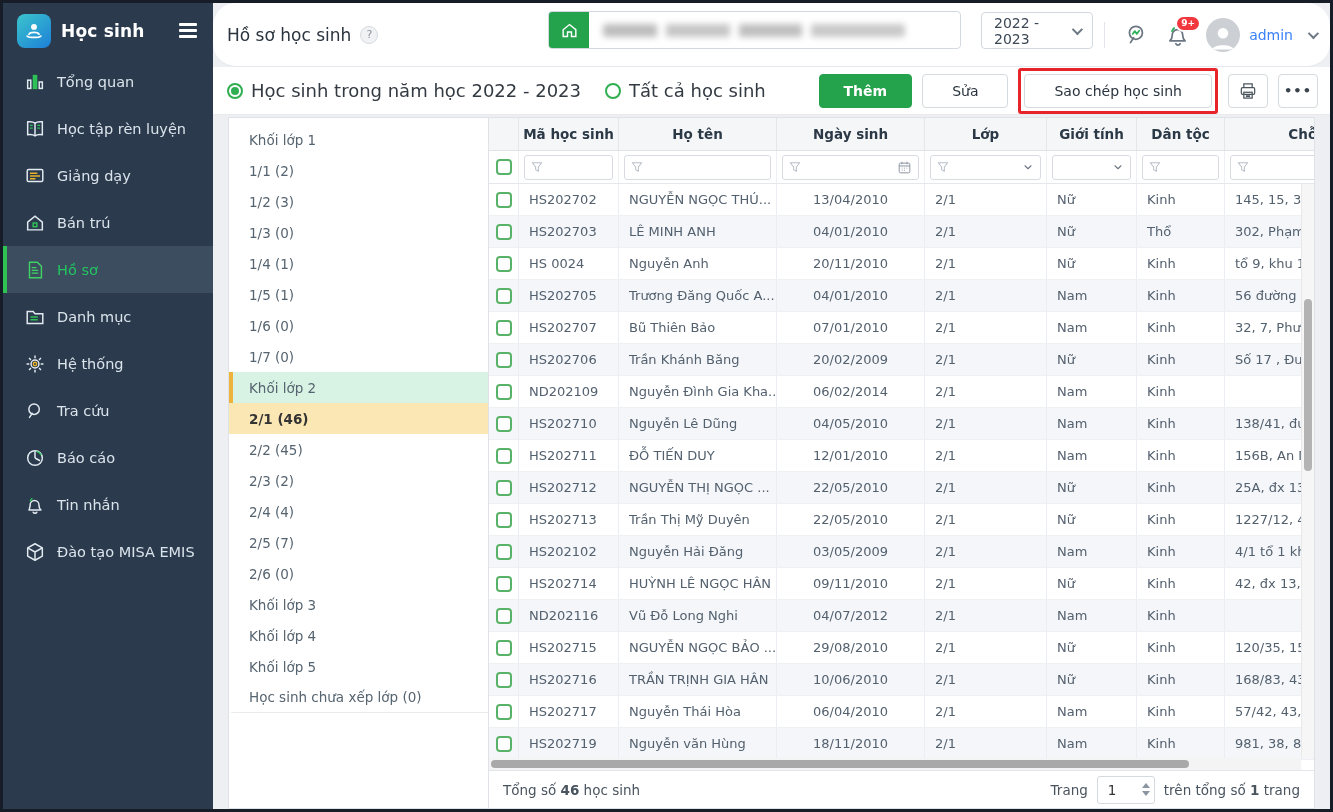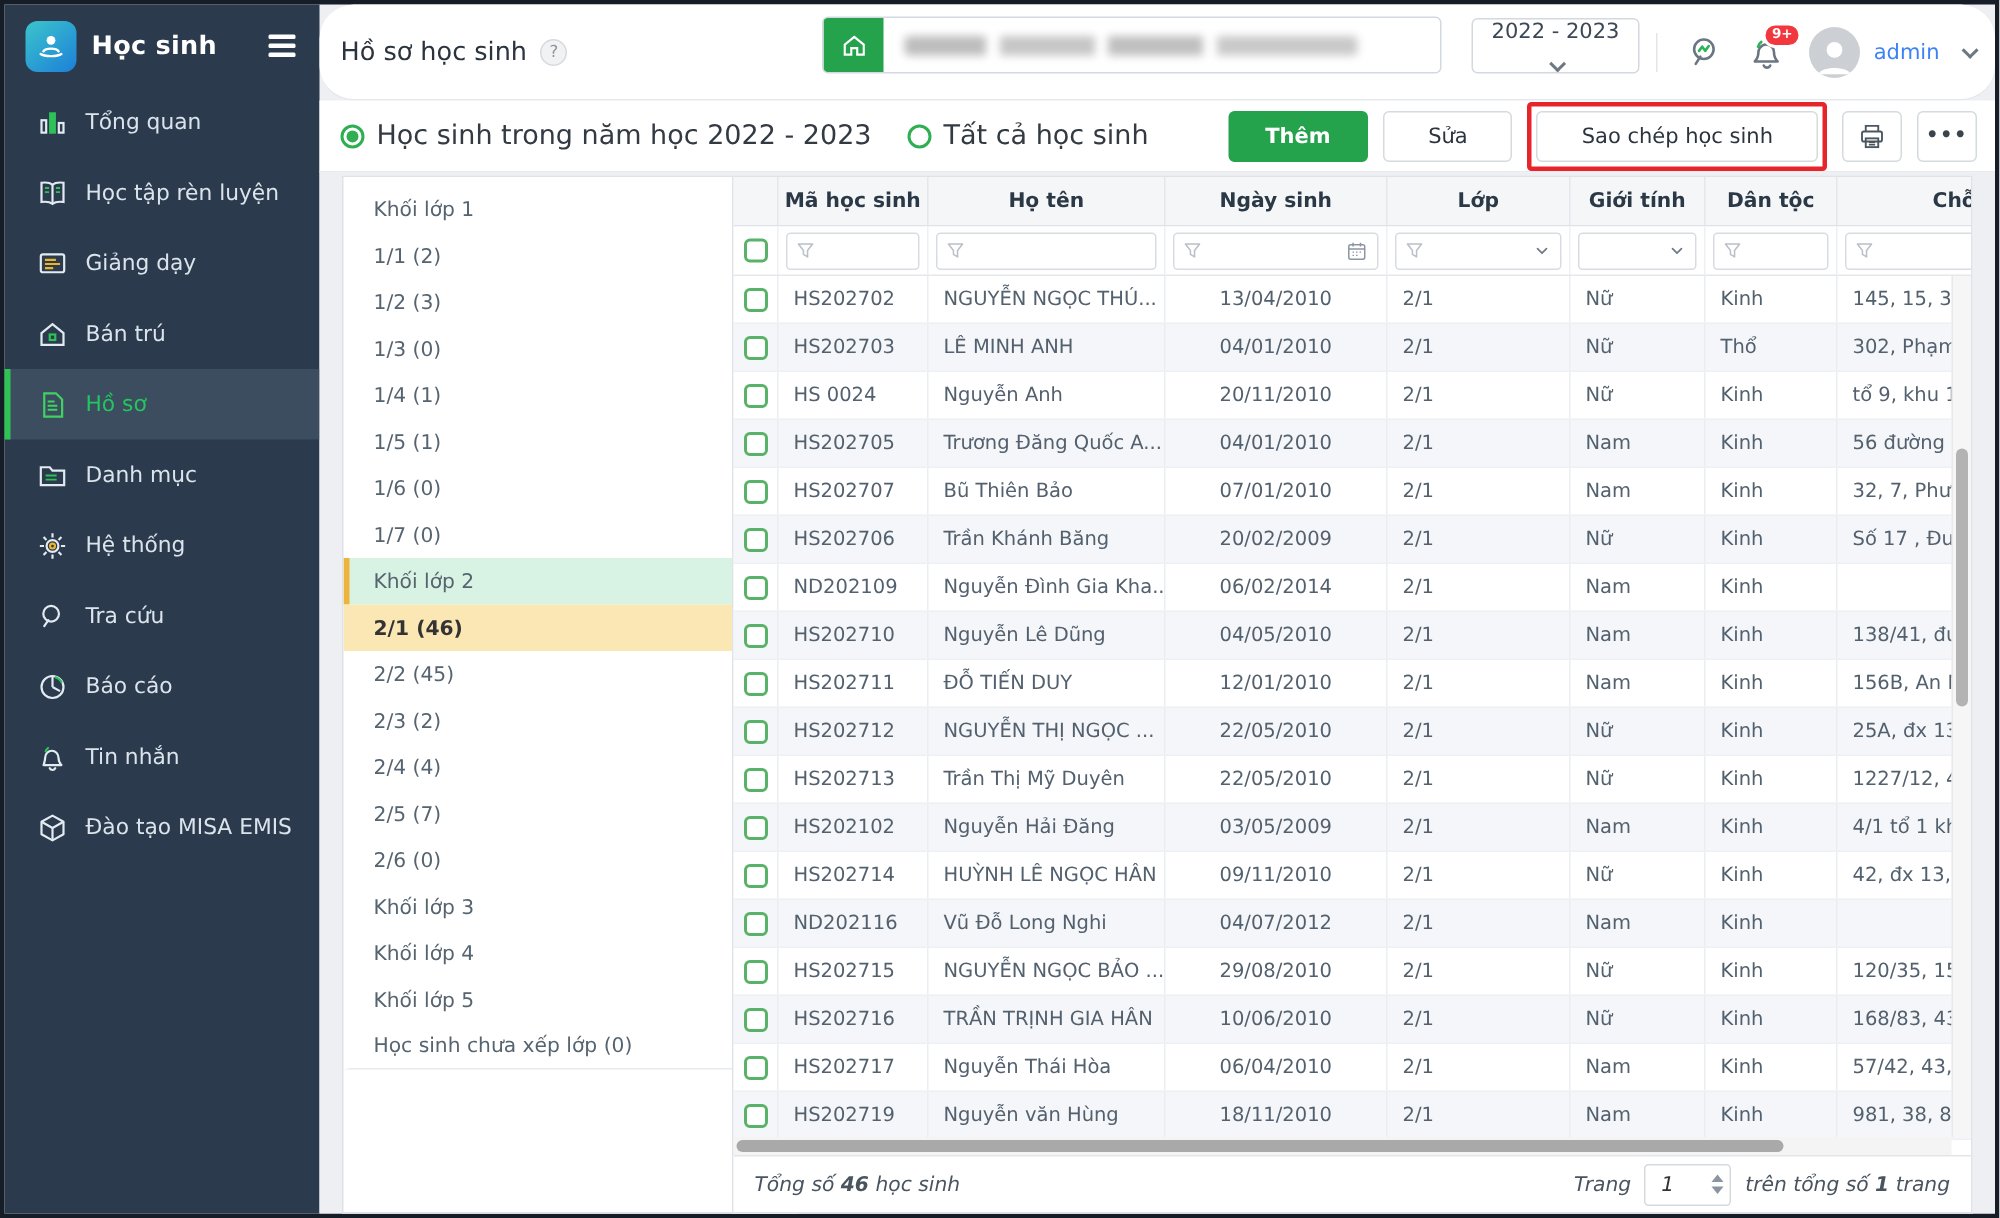"2022 - 2023" .year-select { flex-direction: column -> none }
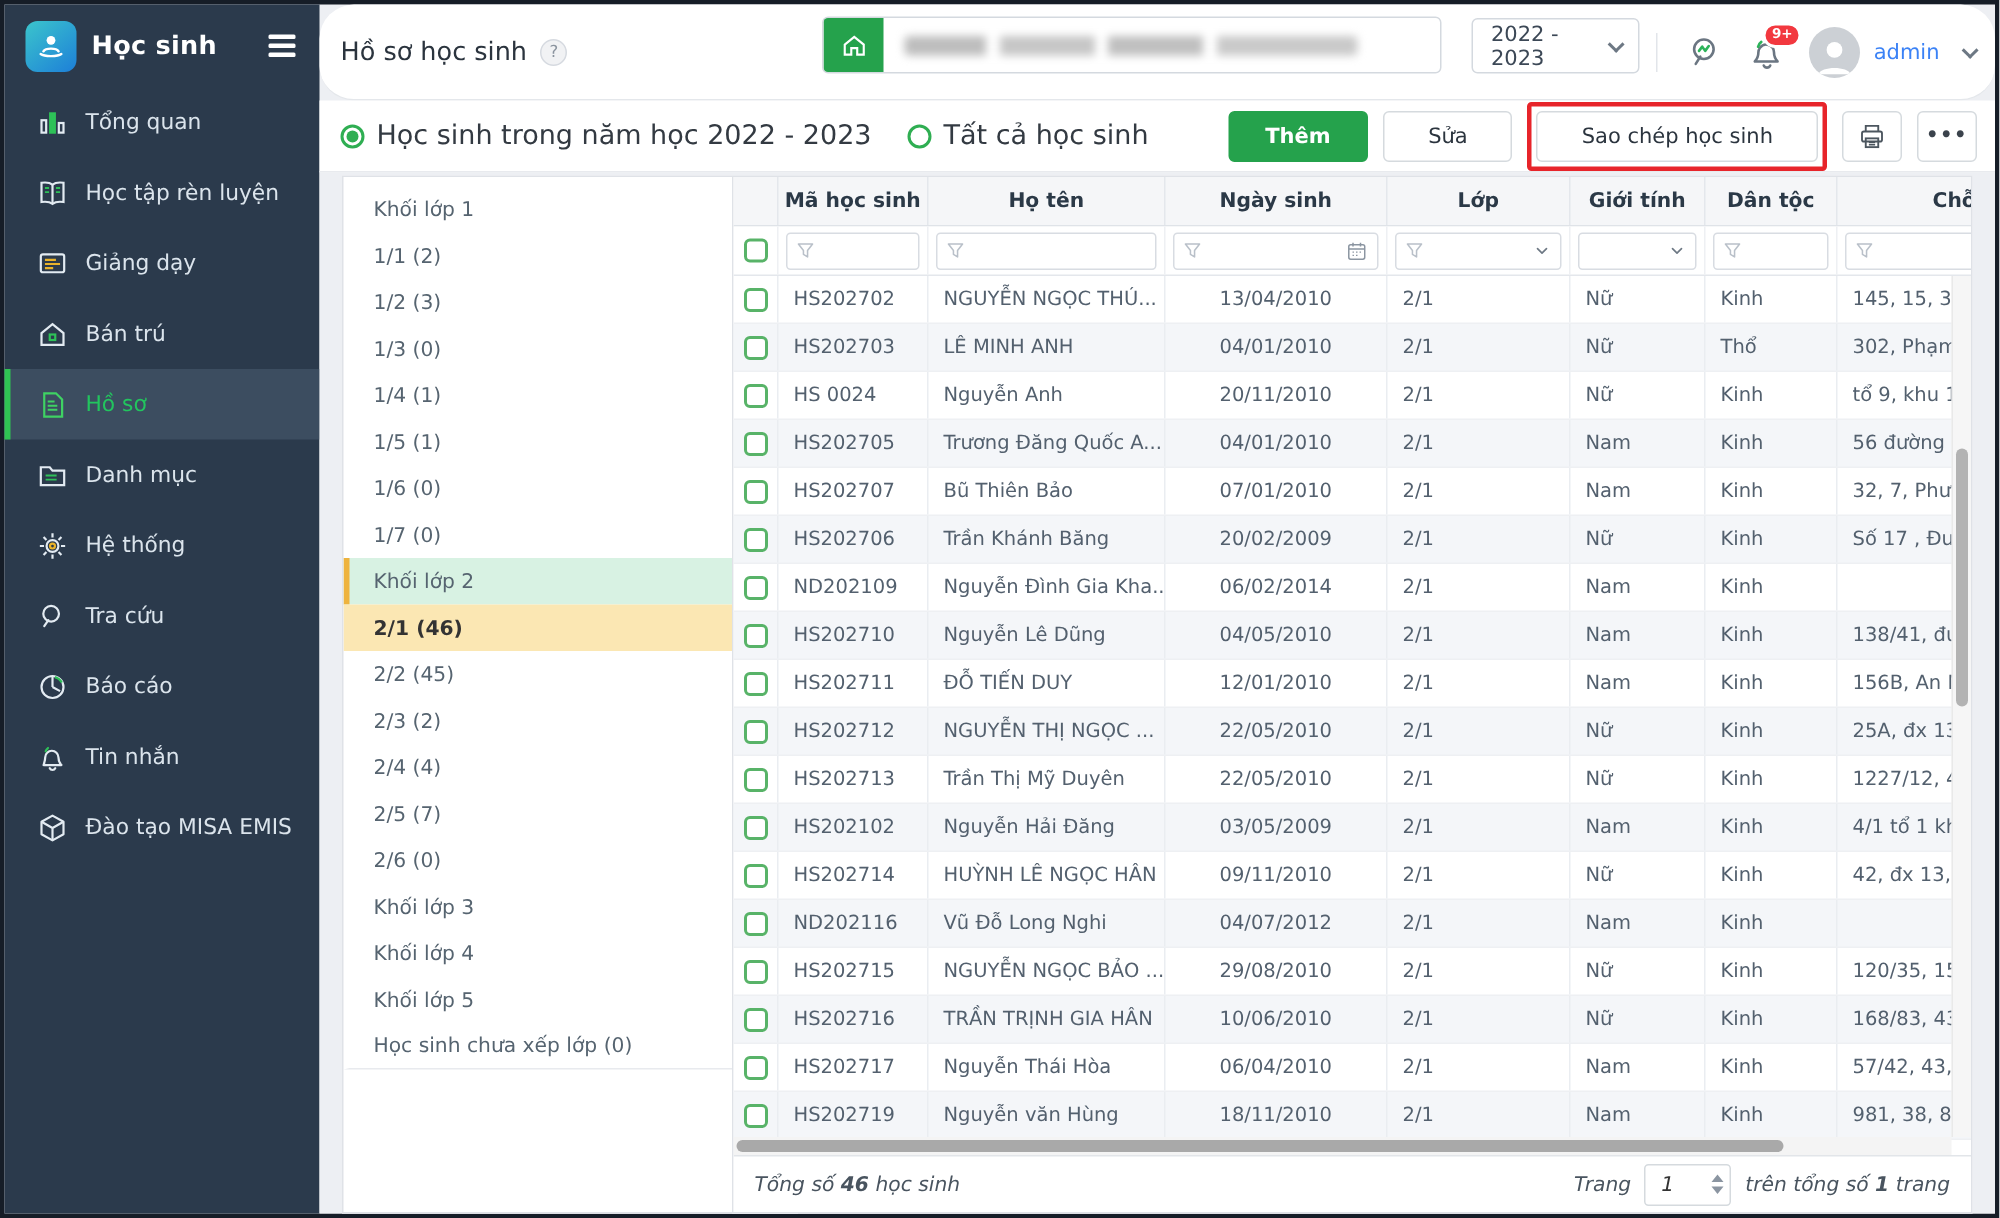"Tổng số 46 học sinh" .tfooter { font-style: italic -> none }
